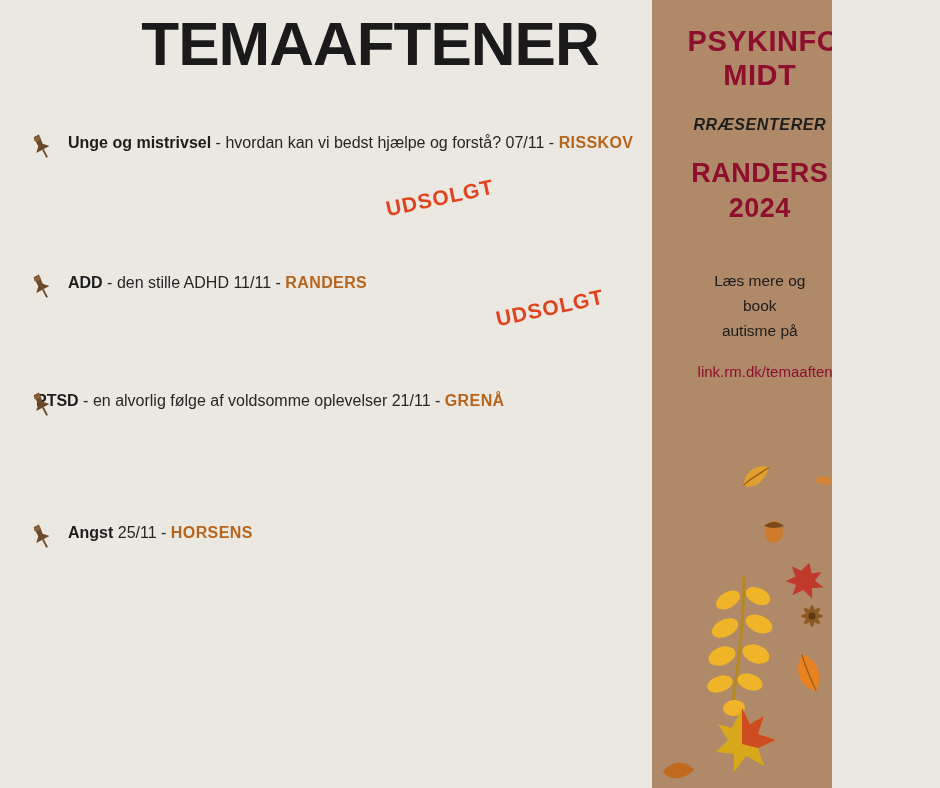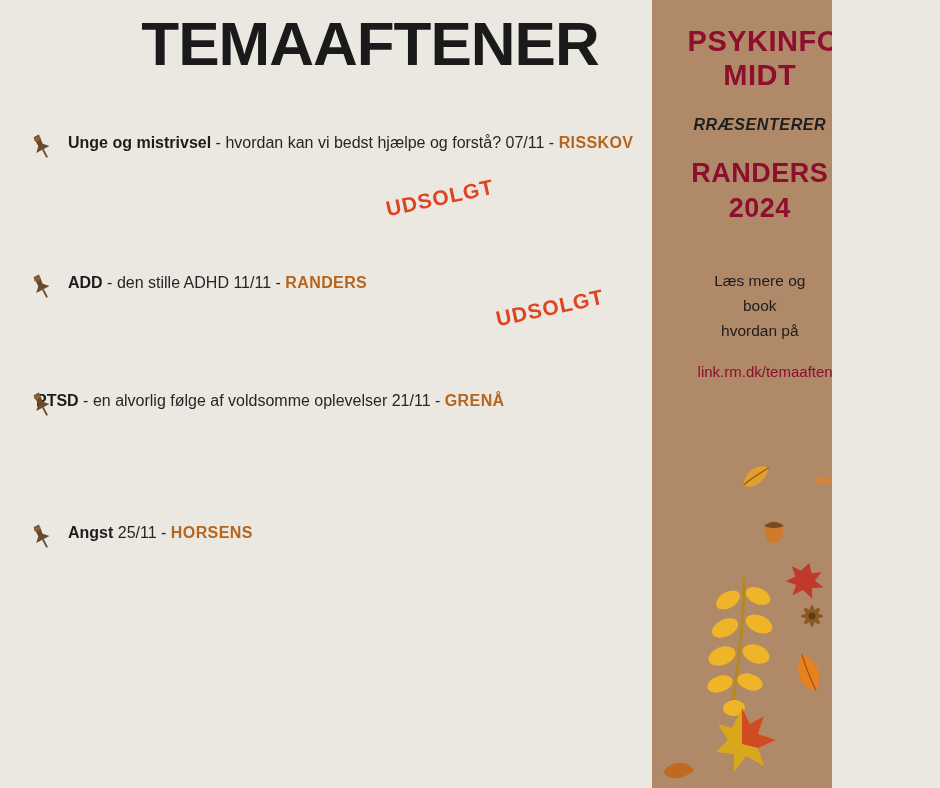"hvordan på" div { text: hvordan -> autisme }
